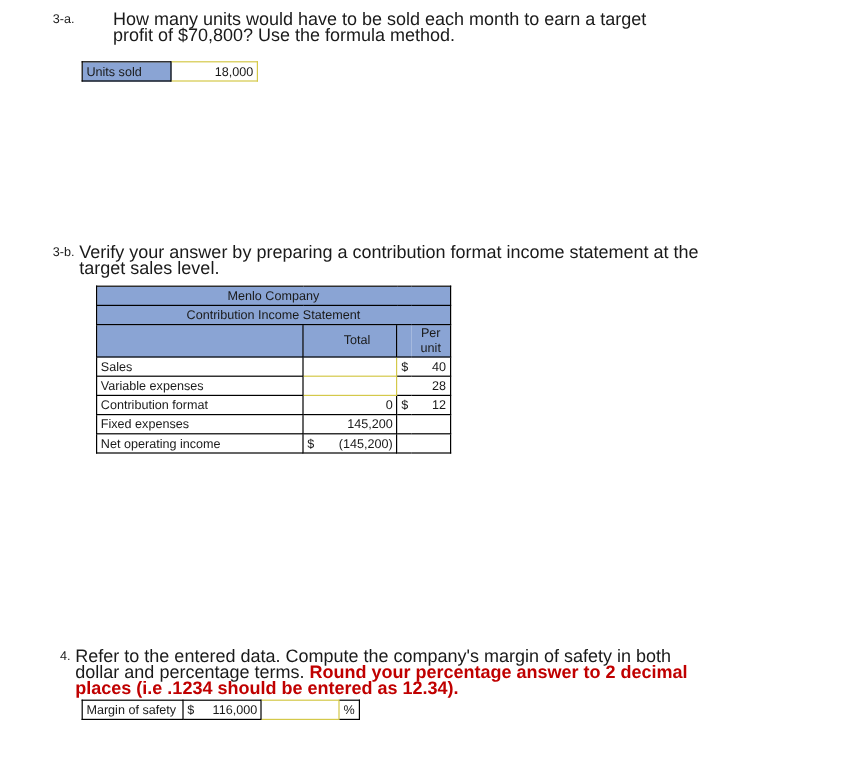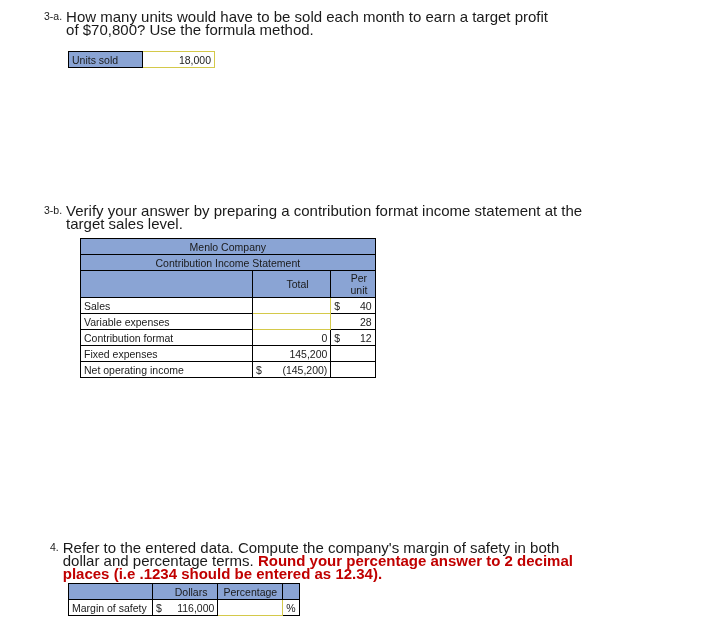"3-a." div.q-block { gap: none -> 28px }
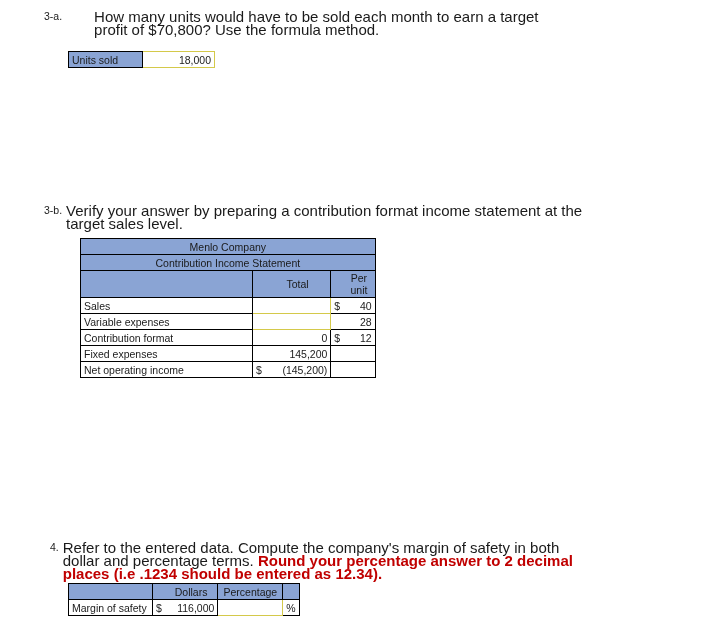"Dollars" tr { html: <tr> <td></td> <td></td> <td>Dollars</td> <td>Percentage</td> <td></td> </tr> -> none }
